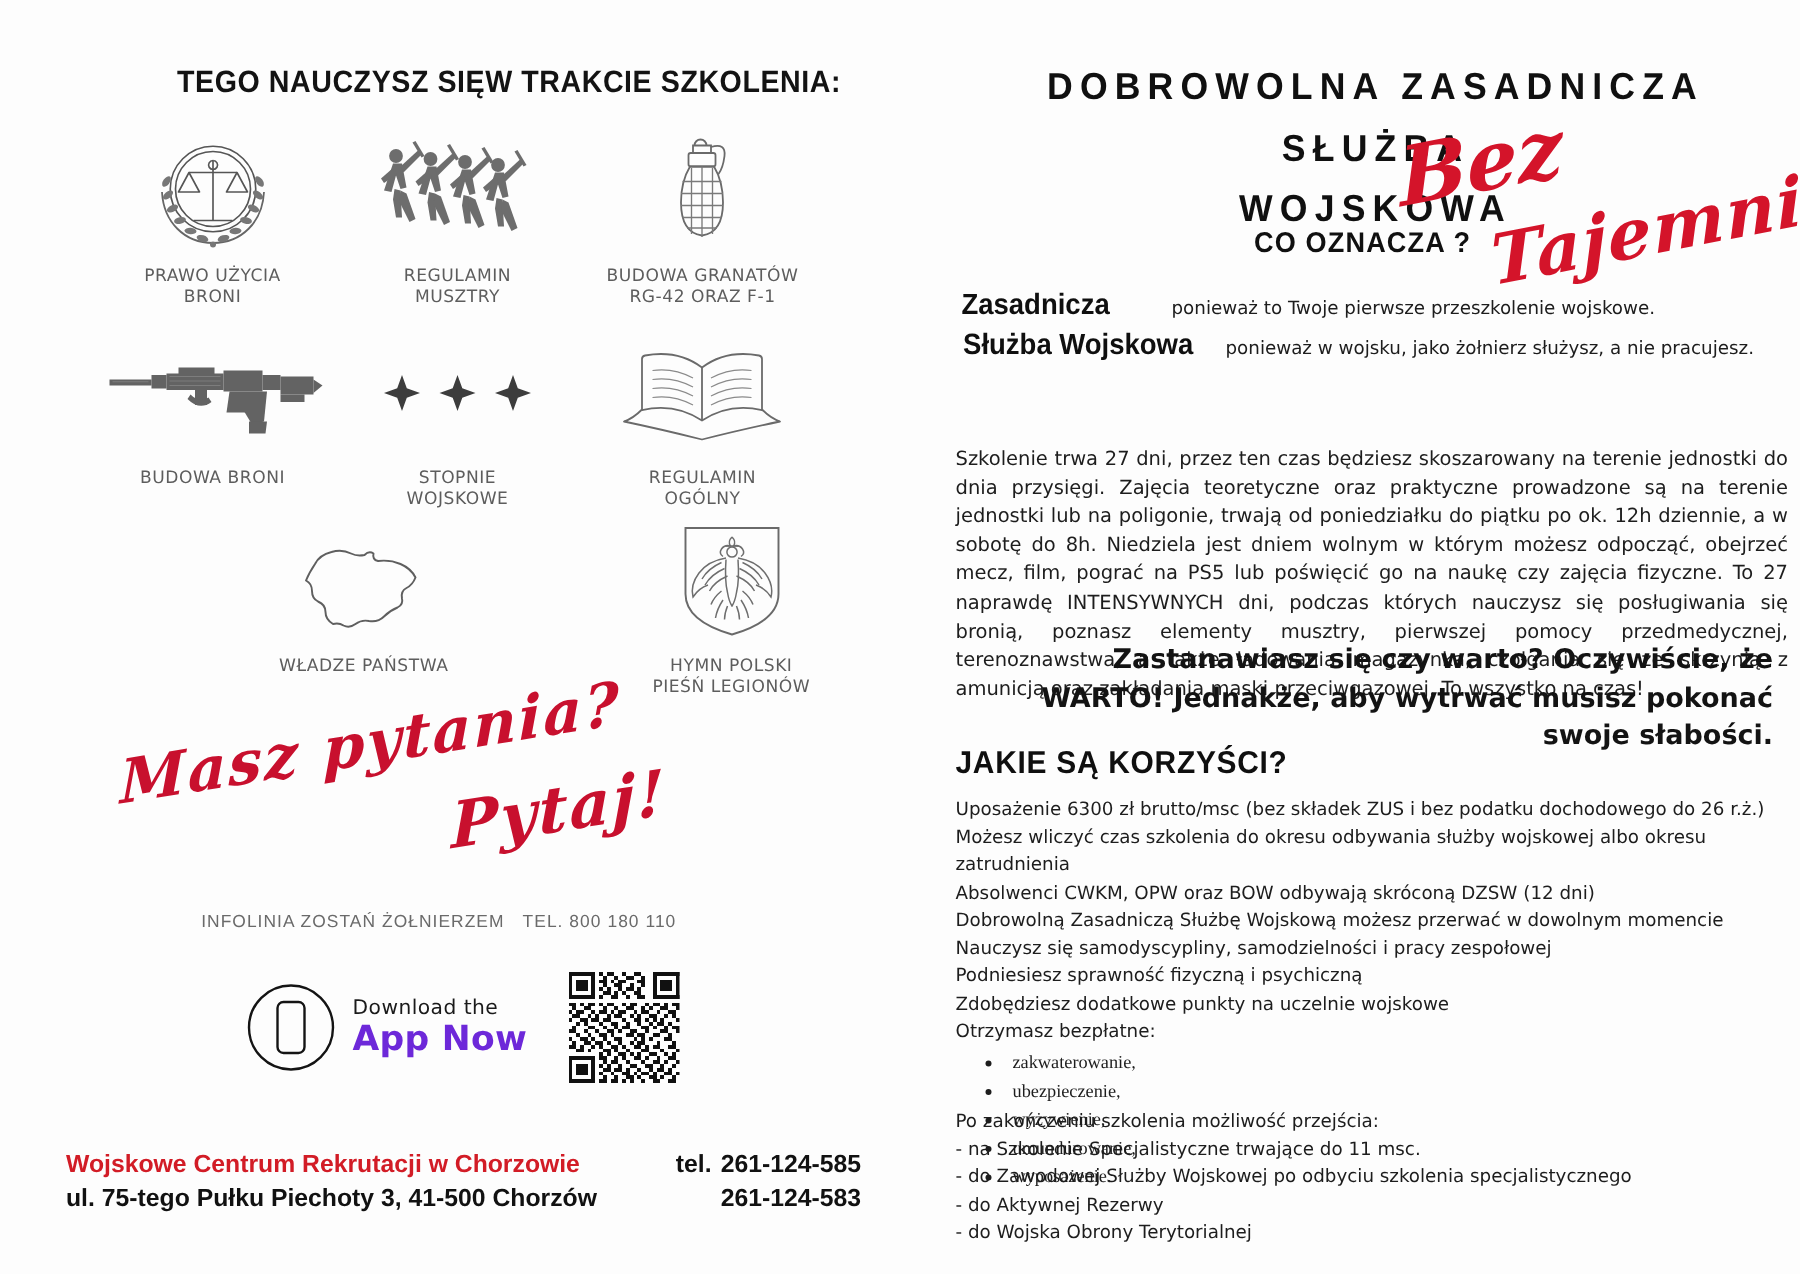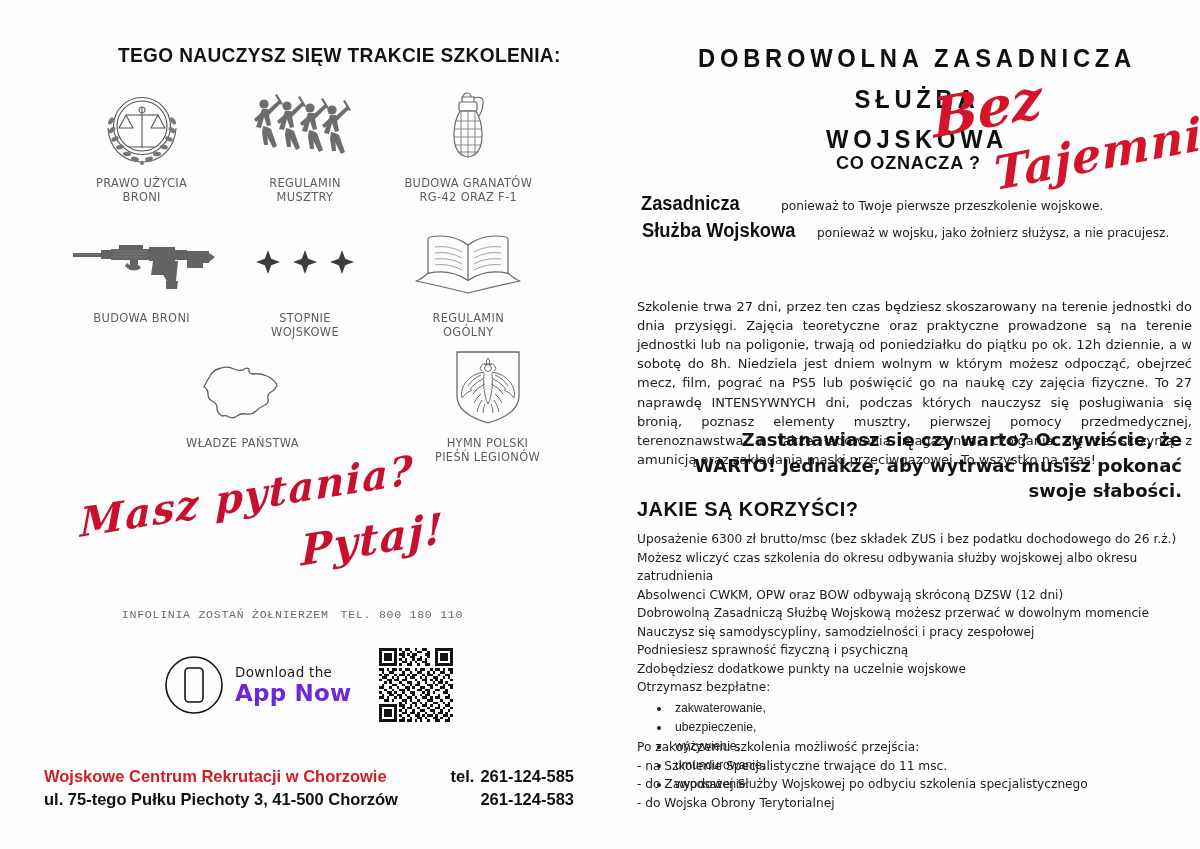"INFOLINIA ZOSTAŃ ŻOŁNIERZEM TEL. 800" .infoline { font-family: Liberation Mono, monospace -> Liberation Sans, sans-serif }
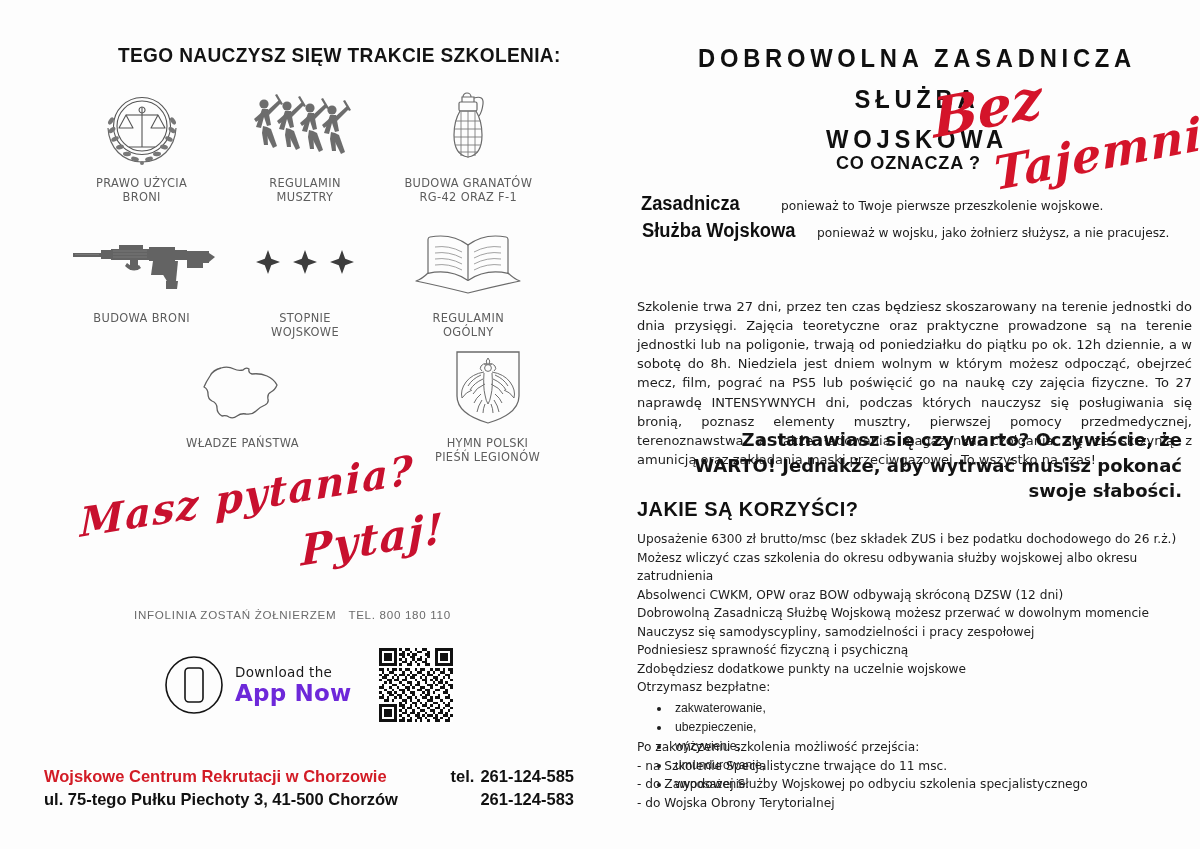"zakwaterowanie," .bullets { font-family: Liberation Sans, sans-serif -> Liberation Serif, serif }
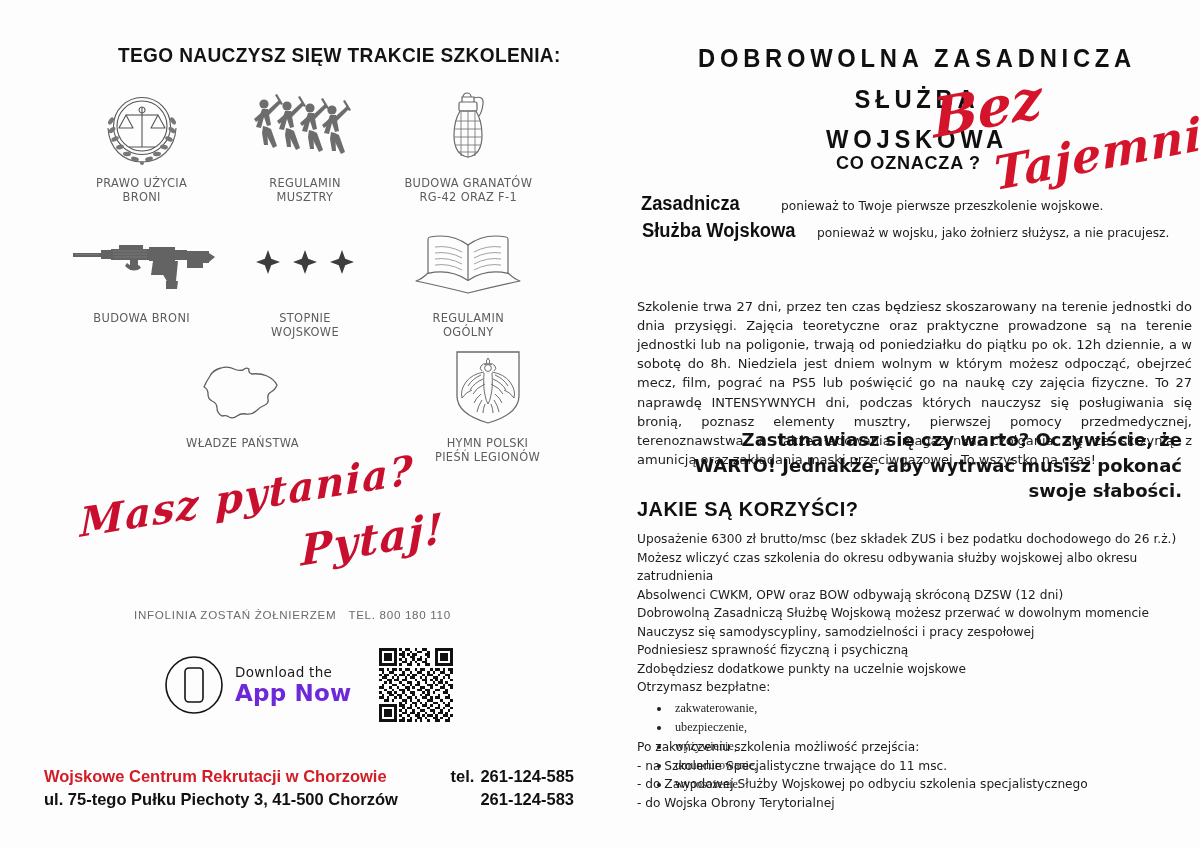"- do Aktywnej Rezerwy" div { html: none -> <div>- do Aktywnej Rezerwy</div> }
